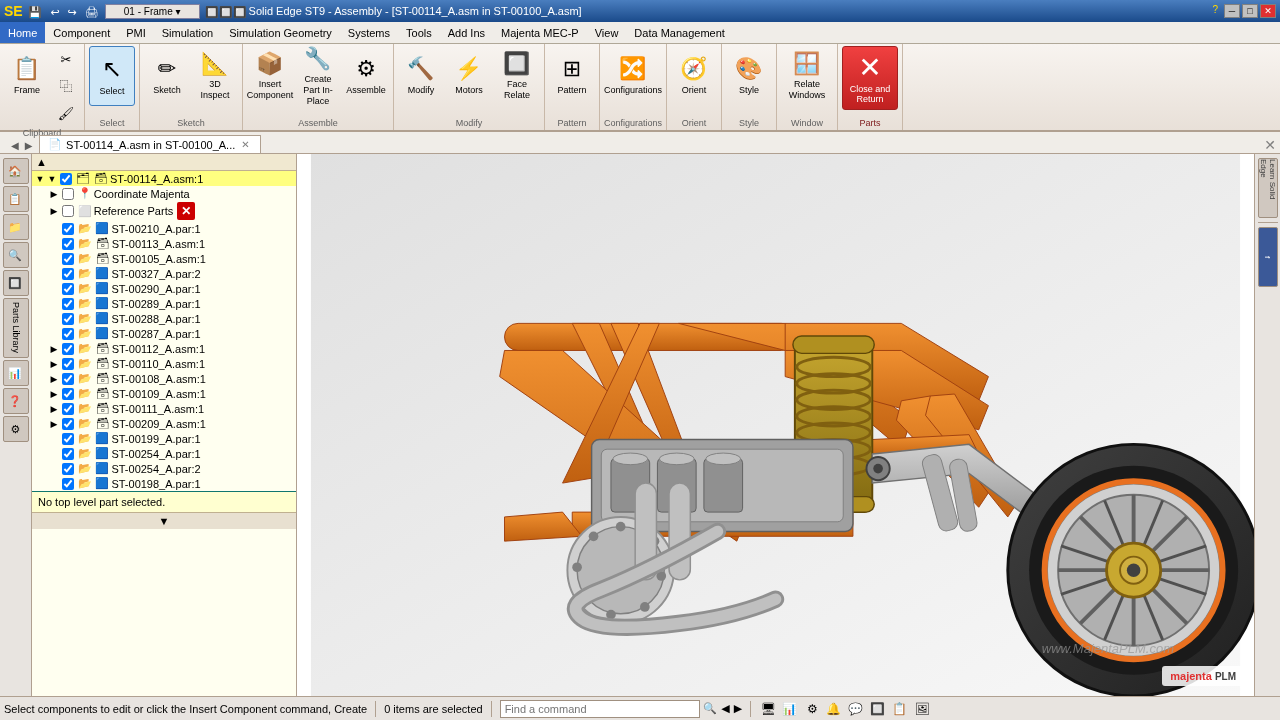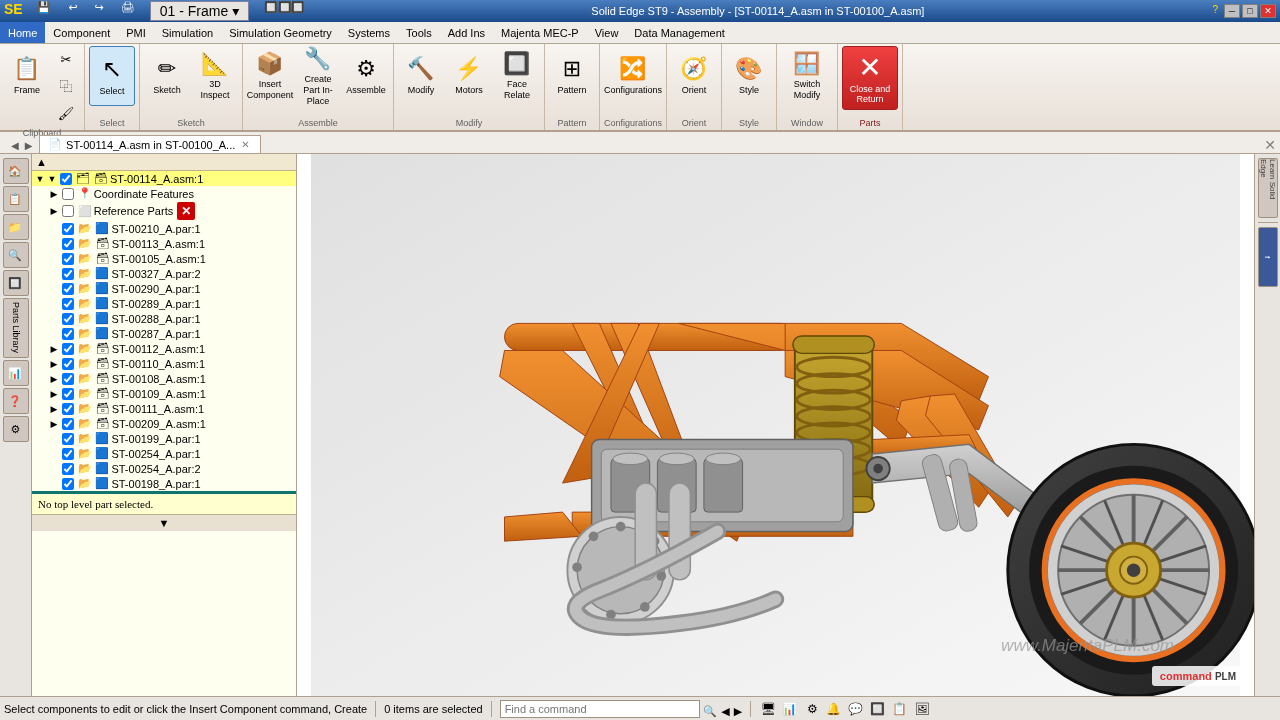"SE" #titlebar-left { align-items: flex-start -> flex-end; gap: 13px -> 4px }
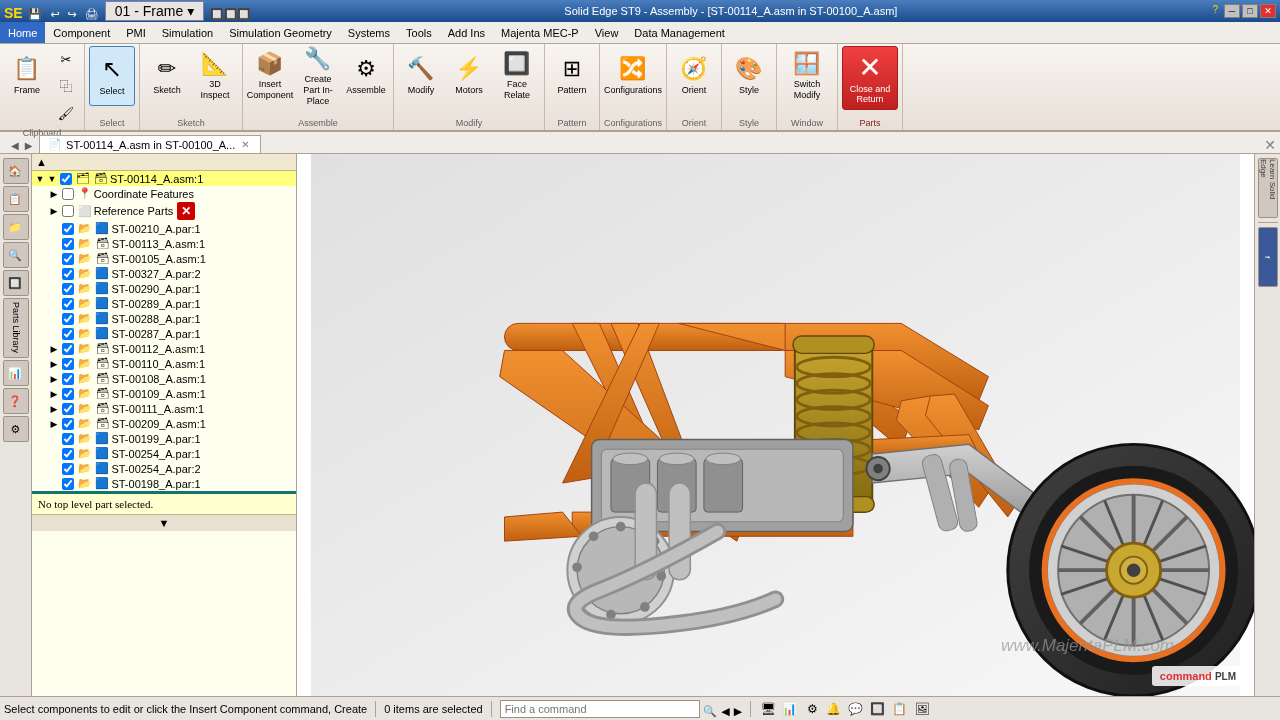"01 - Frame ▾" span { font-size: 14px -> 10px; padding: 1px 9px -> 1px 18px }
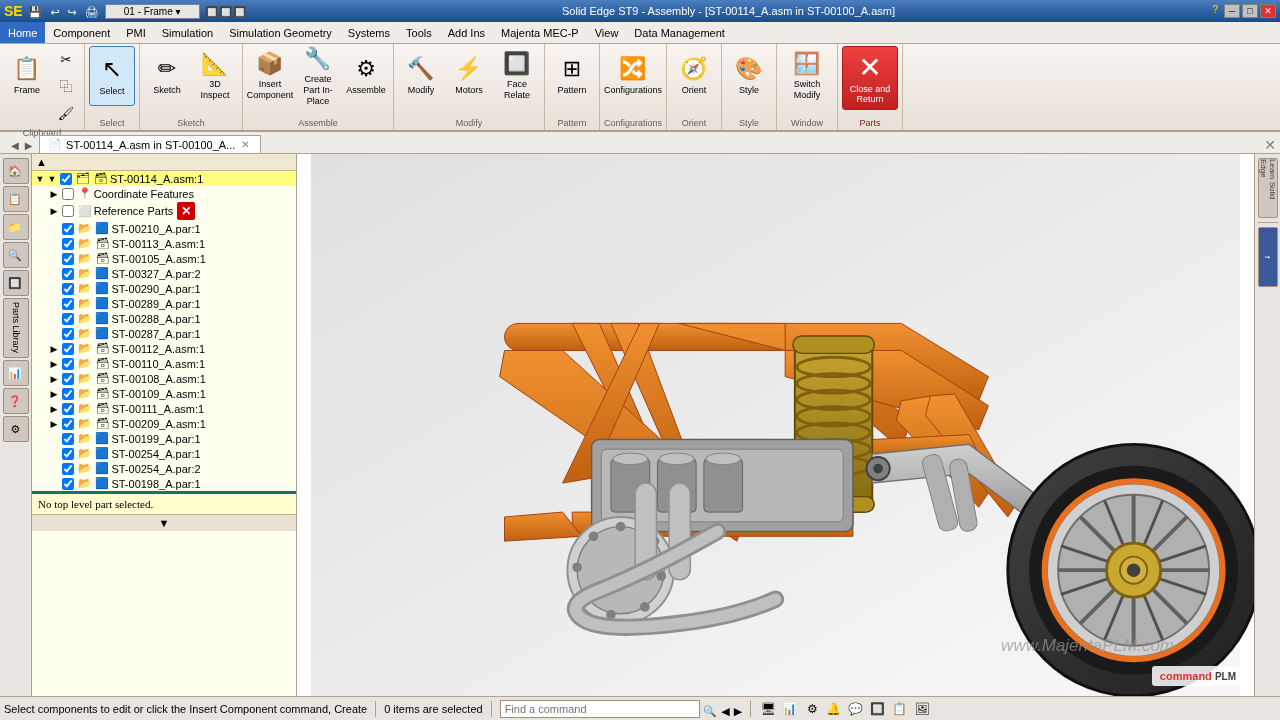"Solid Edge ST9 - Assembly" #titlebar-title { text-align: center -> none }
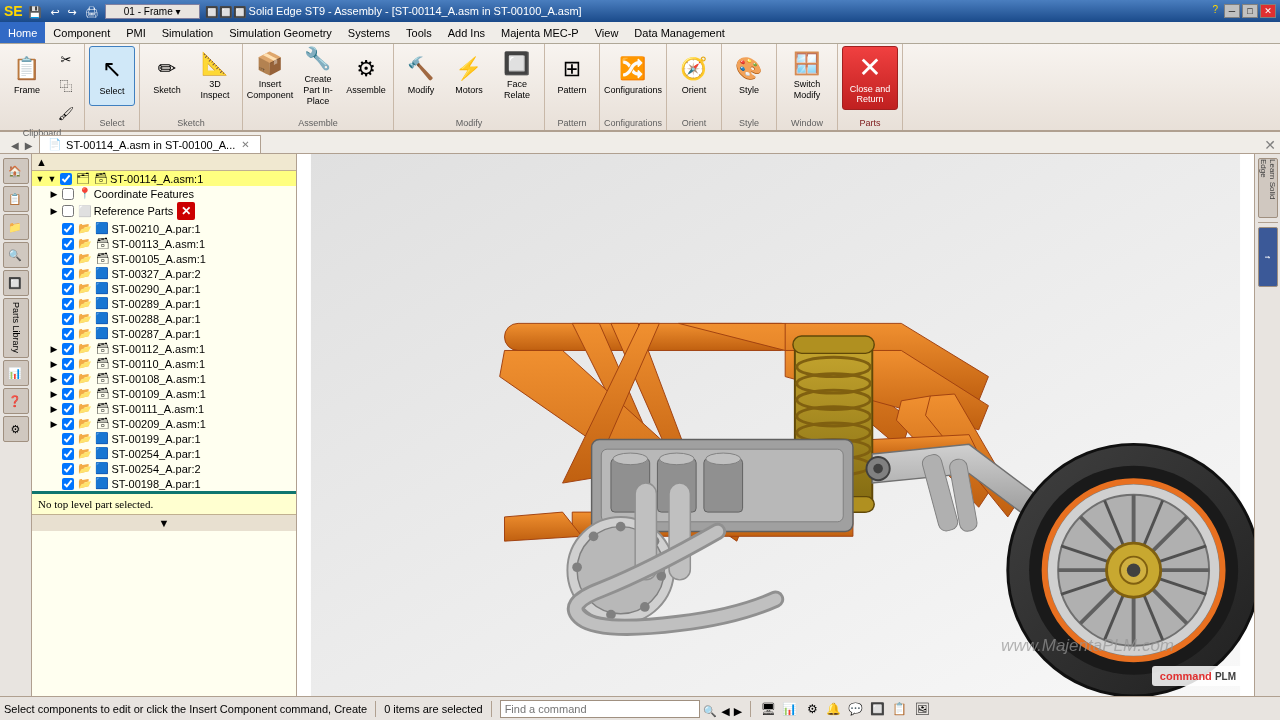"Switch Modify" span { text: Switch Modify -> Relate Windows }
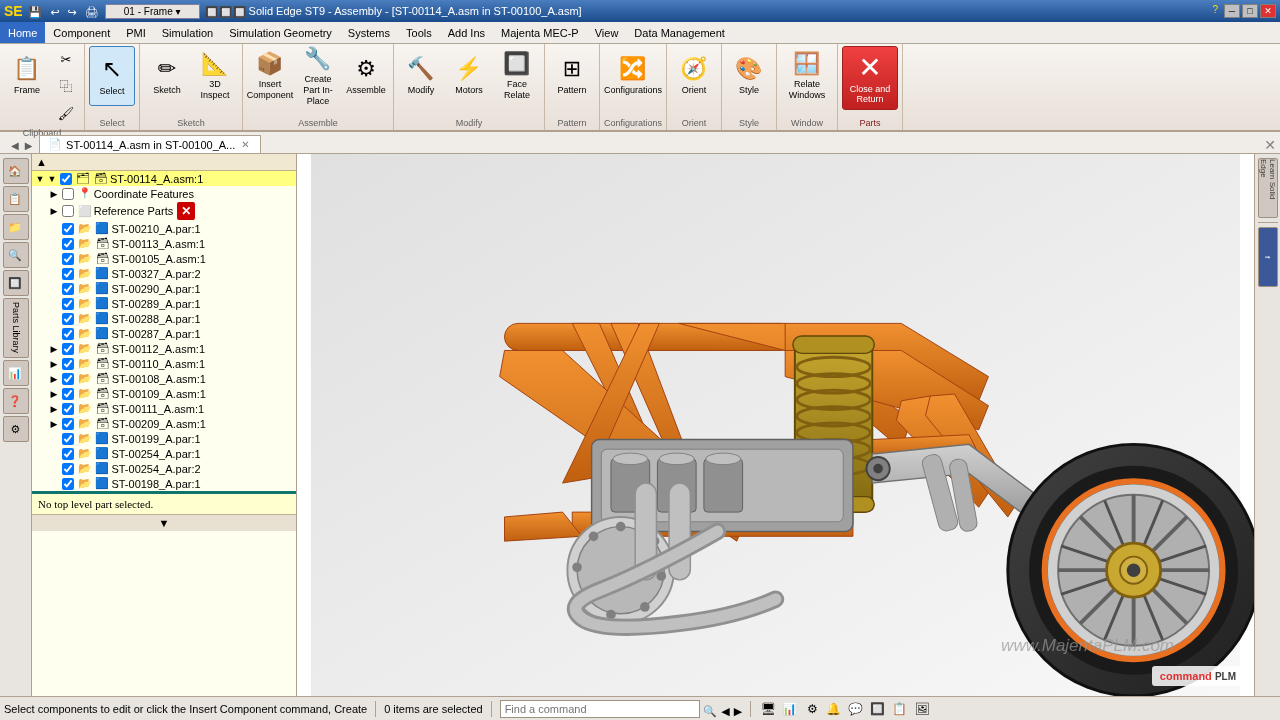"Coordinate Features" span.tree-label { text: Features -> Majenta }
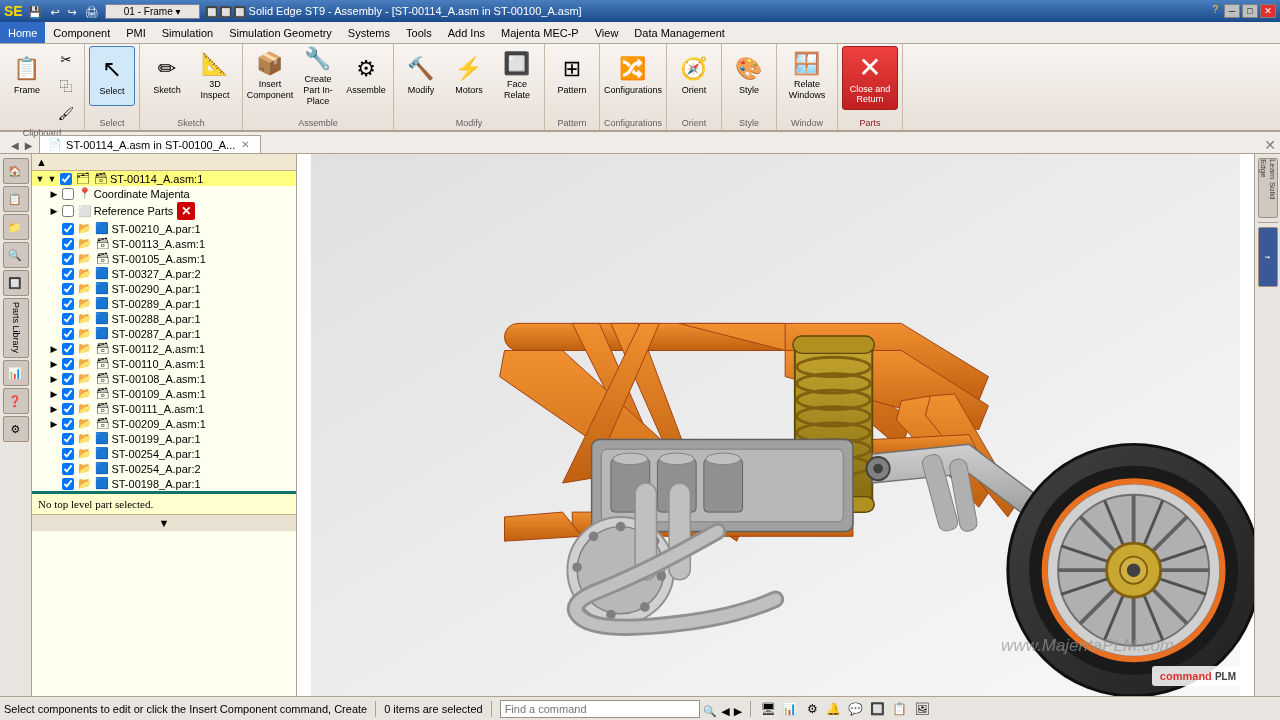"No top level part selected." div { border-top: 3px solid #0f766e -> 1px solid #0f766e; font-family: Liberation Serif, serif -> none }
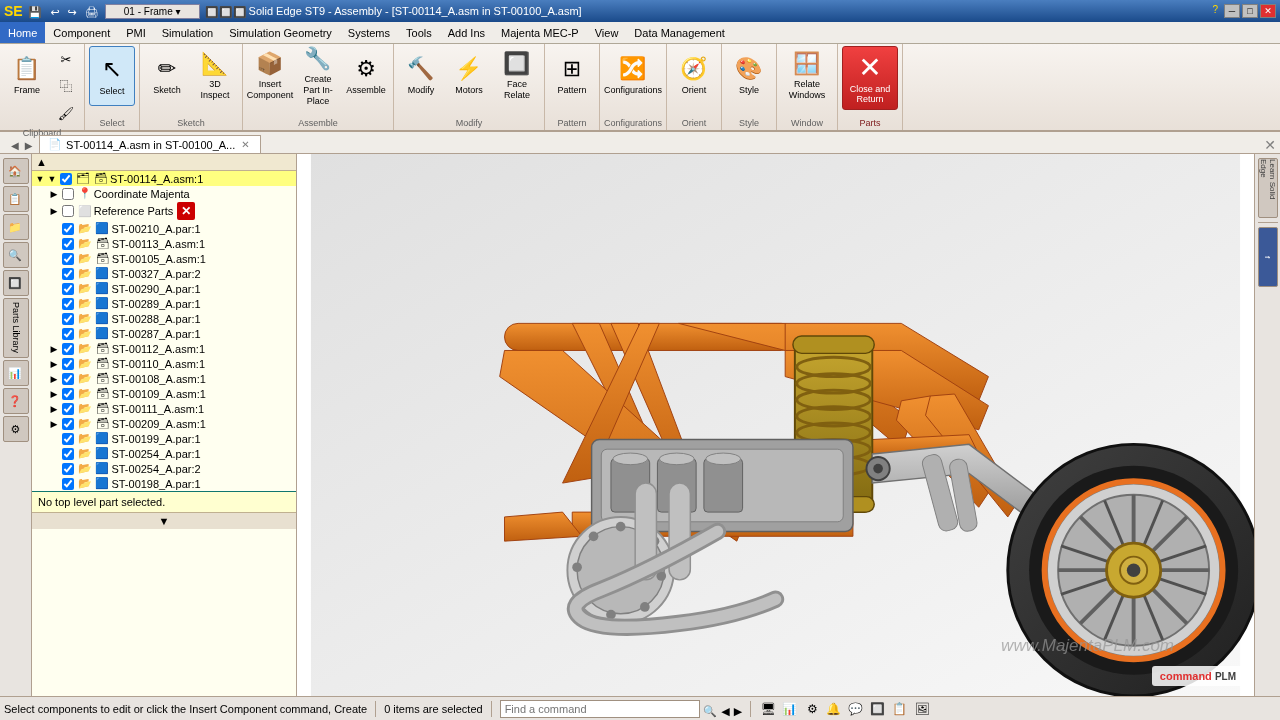"www.MajentaPLM.com" #watermark { font-size: 17px -> 13px }
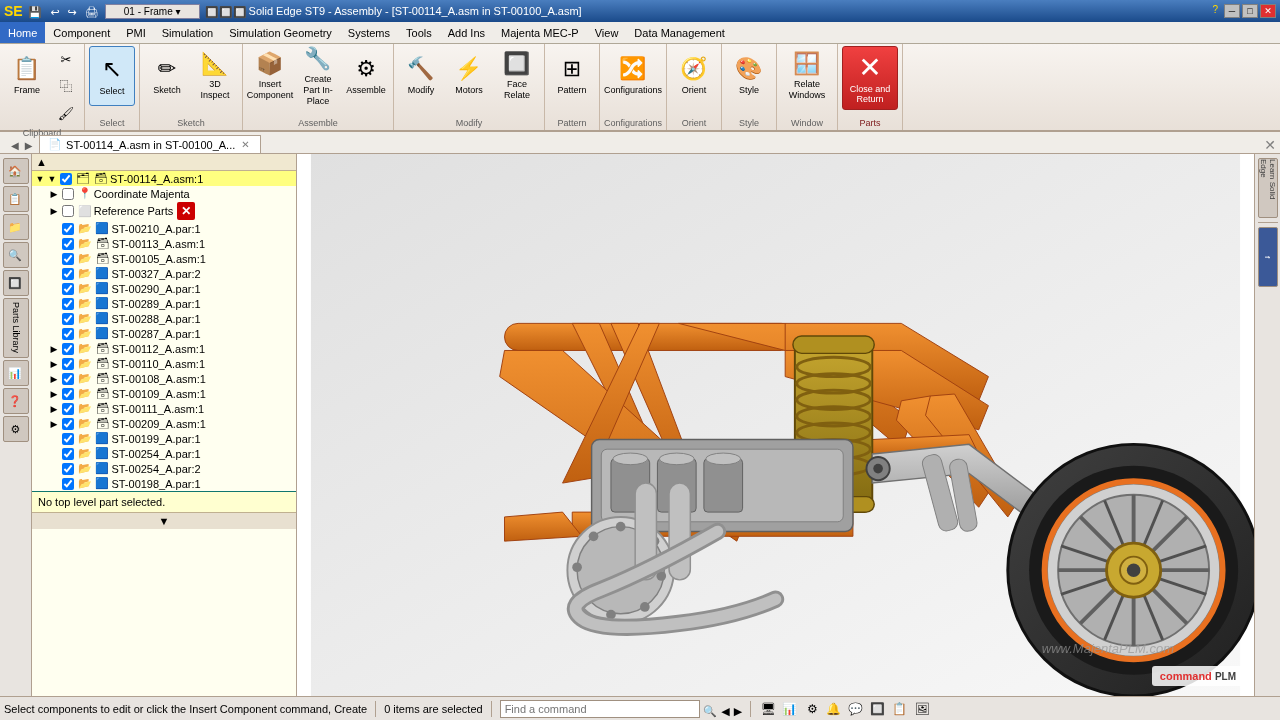"command" span { text: command -> majenta }
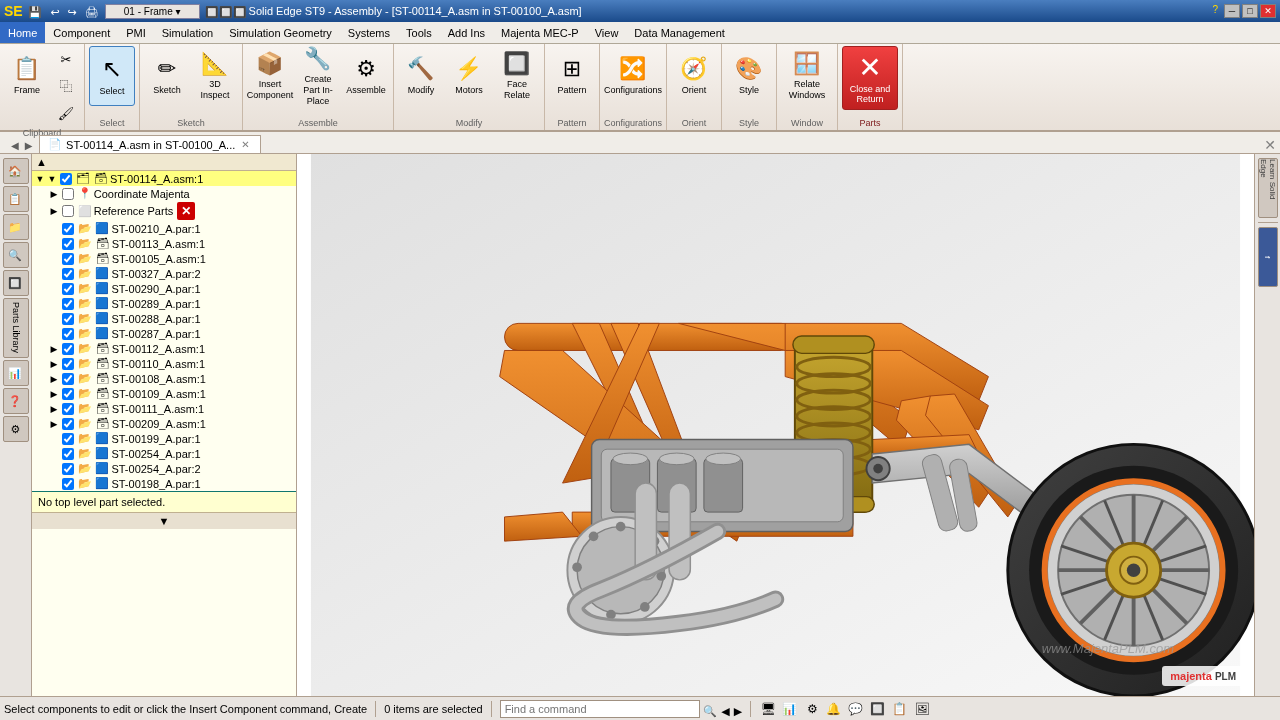"Select components to edit or" .status-section { align-items: flex-end -> center }
